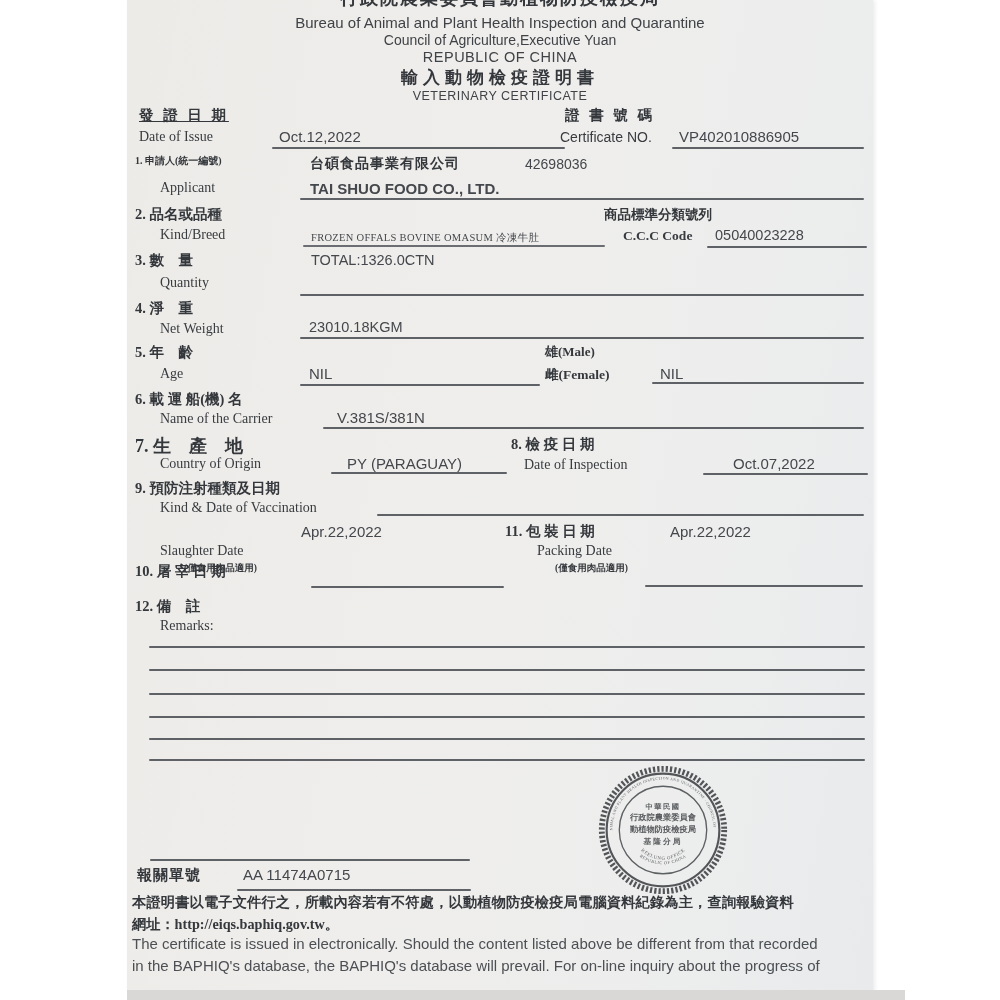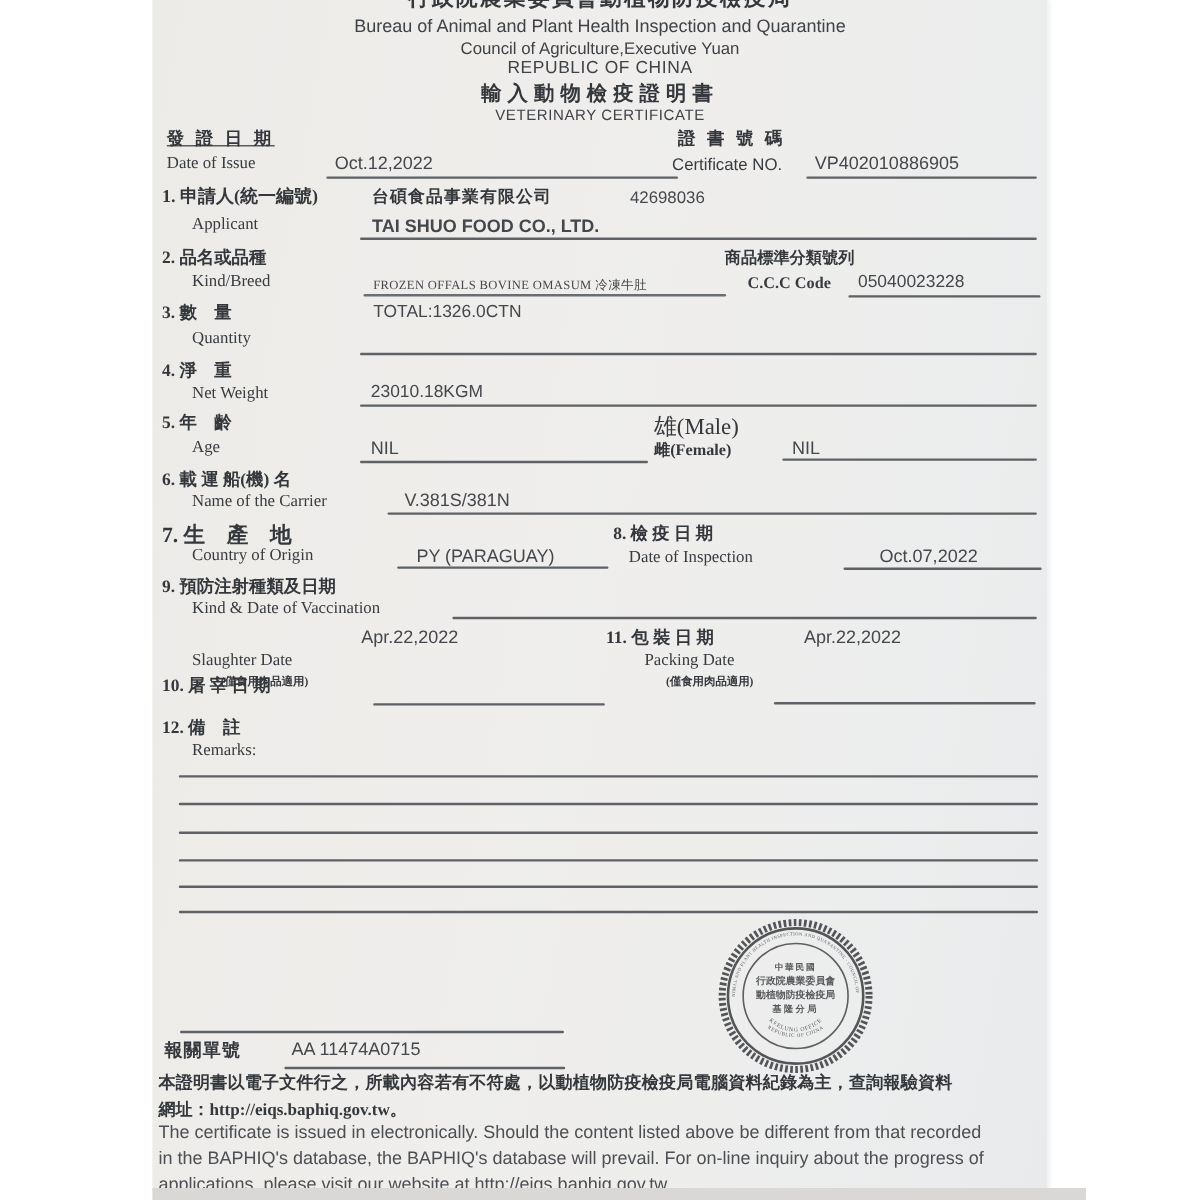"1. 申請人(統一編號)" div.t { font-size: 15px -> 10px }
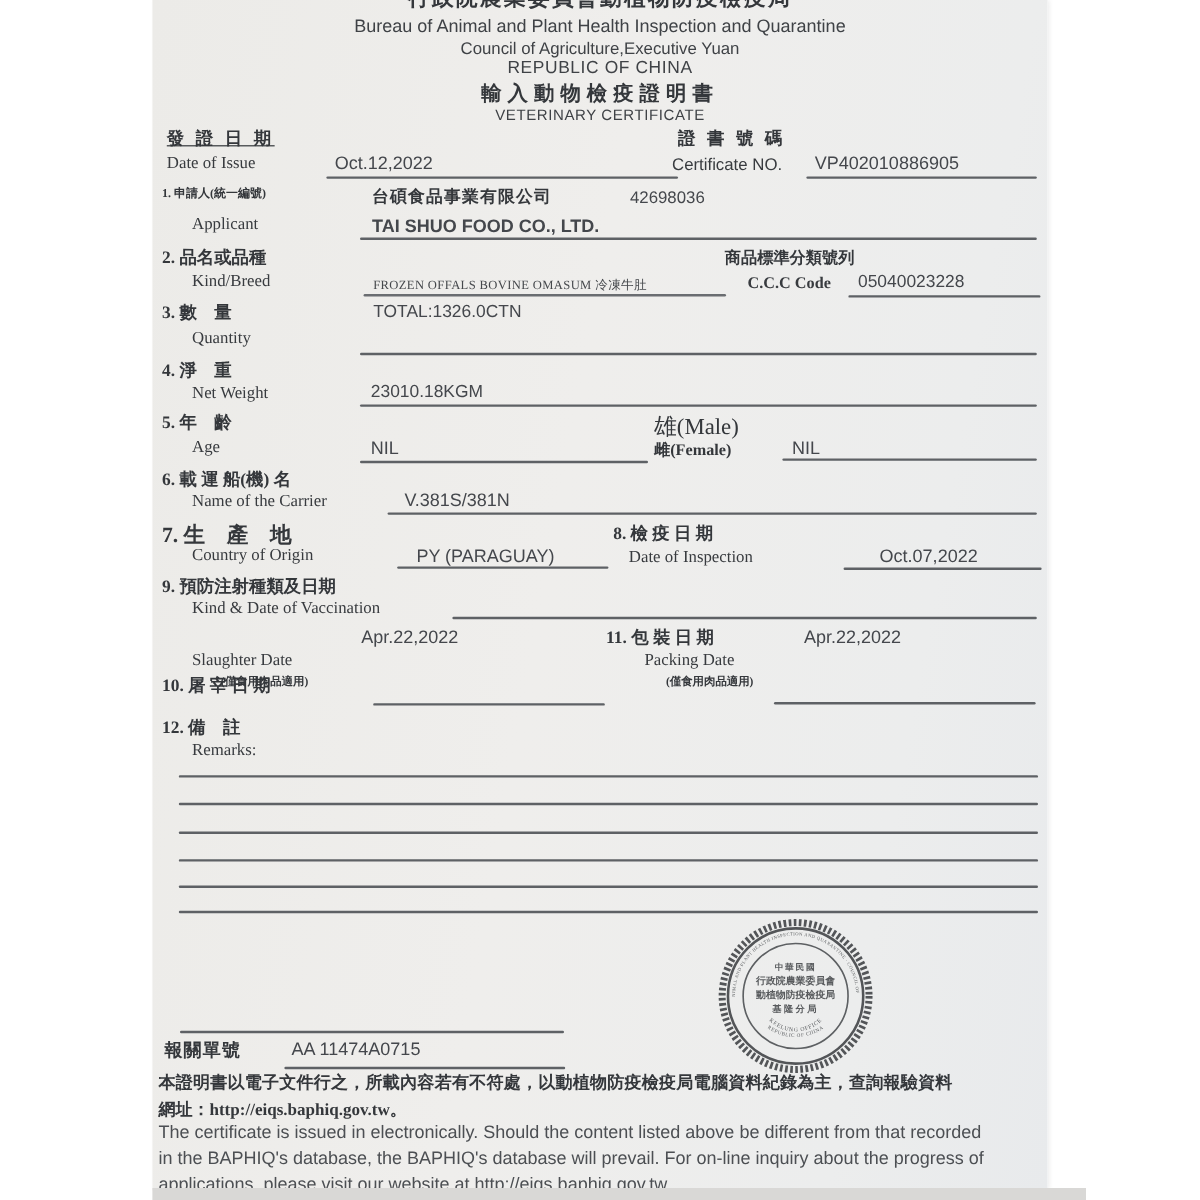"雄(Male)" div.t { font-size: 19px -> 13px; font-weight: 400 -> 700 }
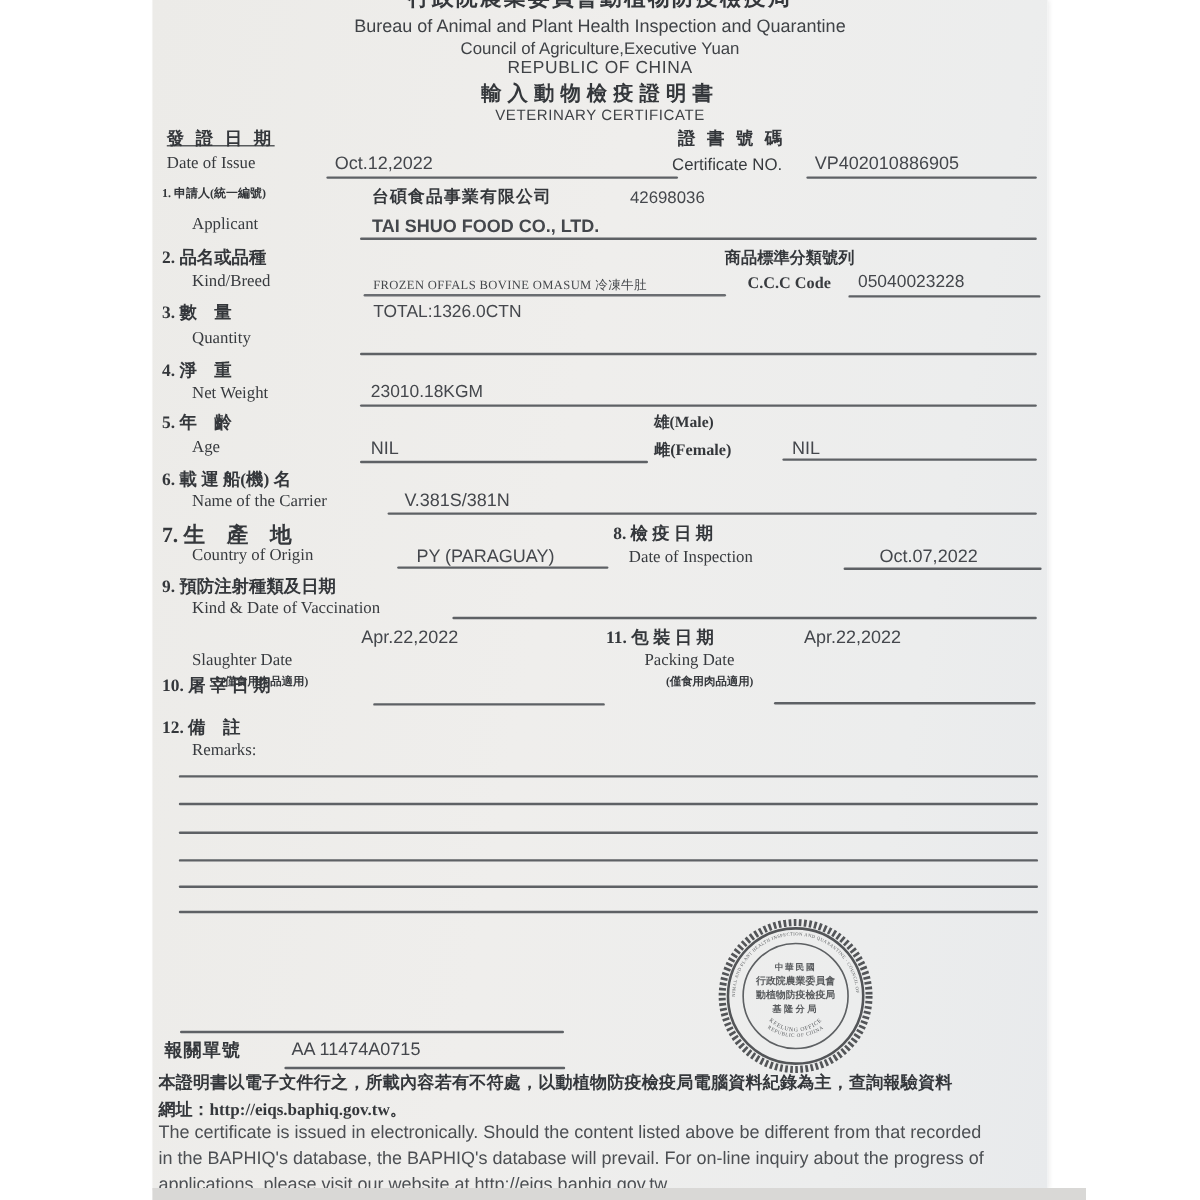"applications, please visit our website" div.t { html: <div>applications, please visit our website at http://eiqs.baphiq.gov.tw.</div> -> none }
